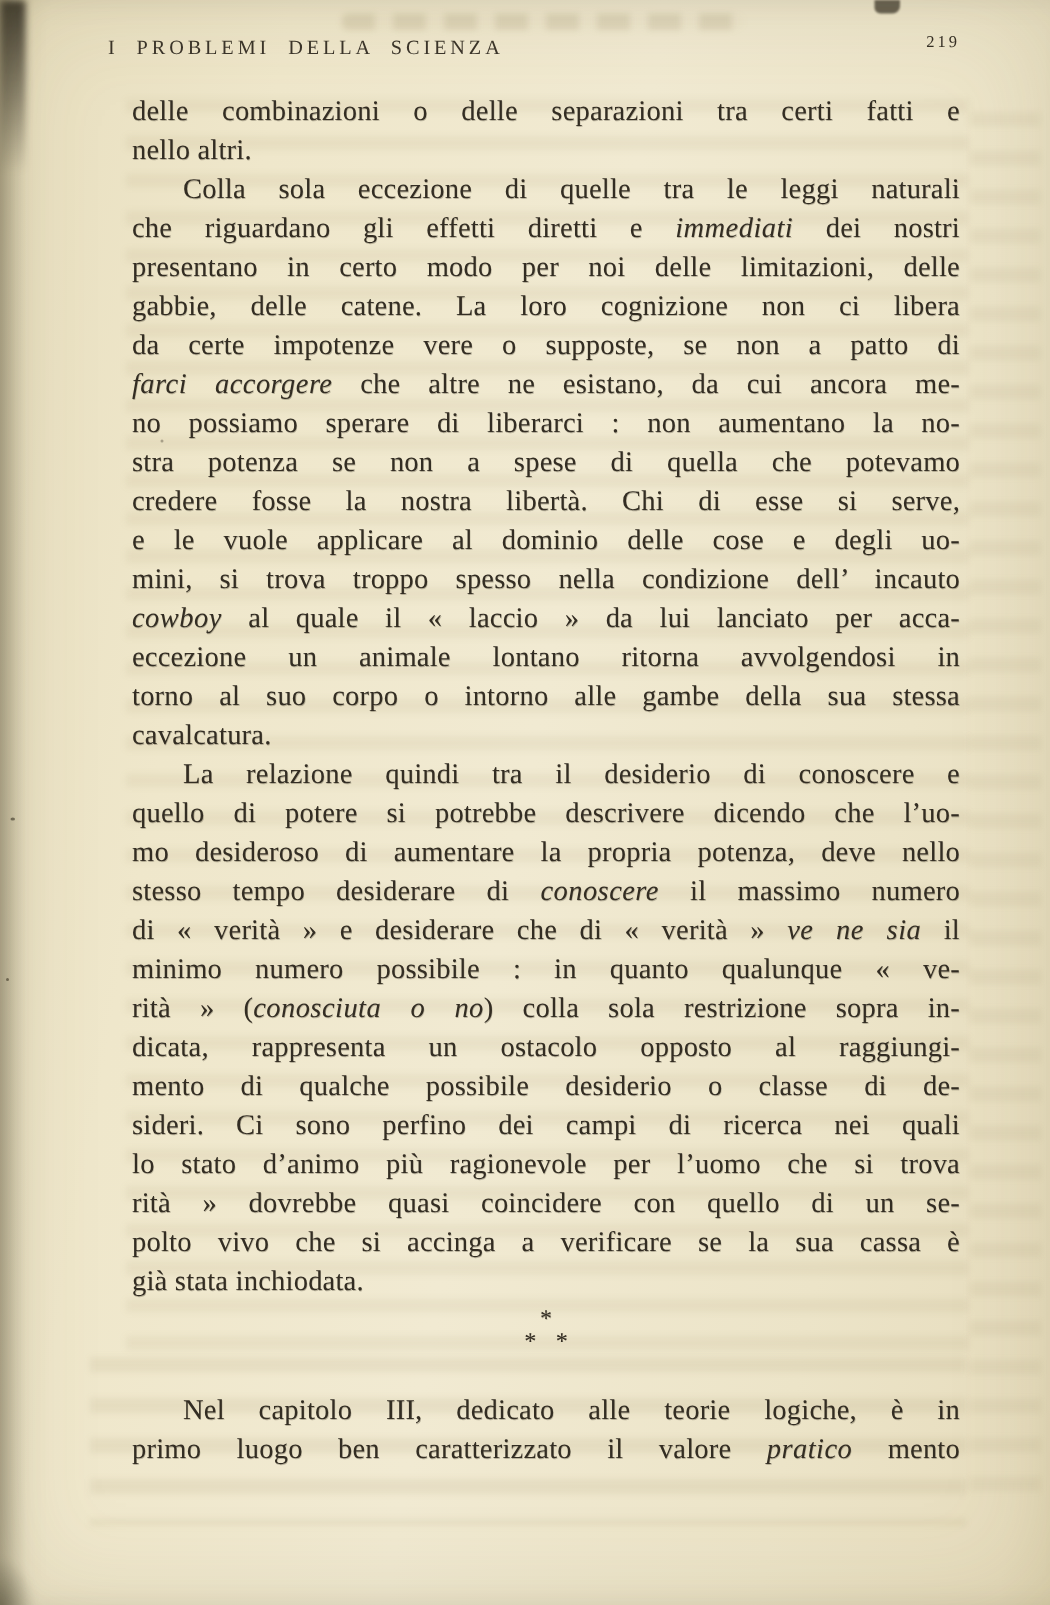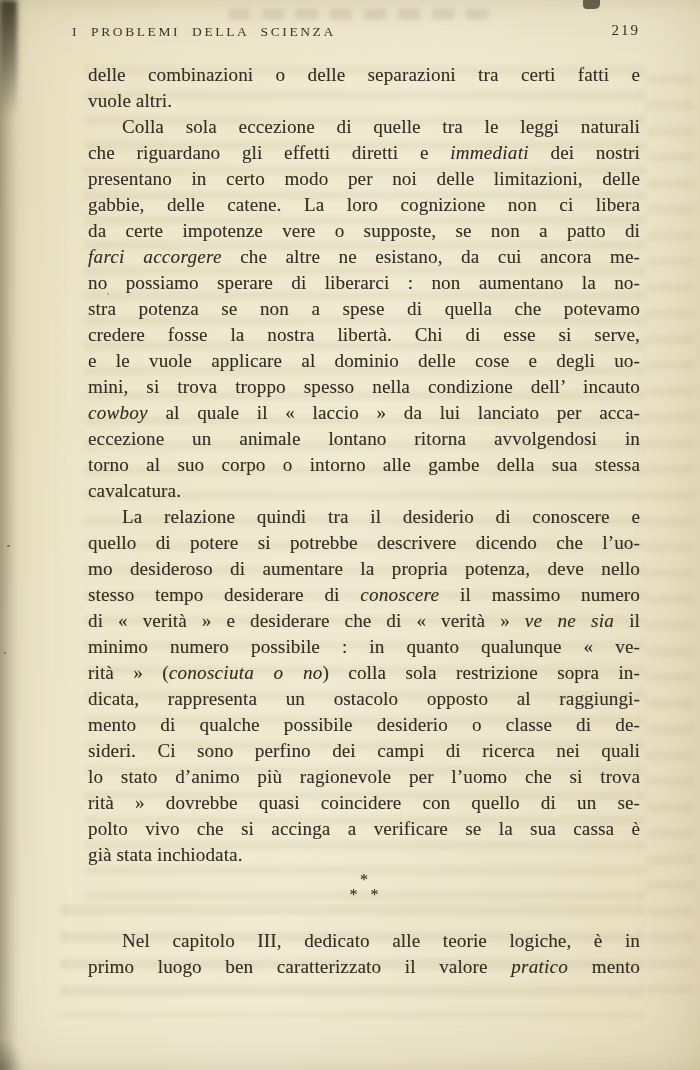"219" .page-number { font-size: 15px -> 11px }
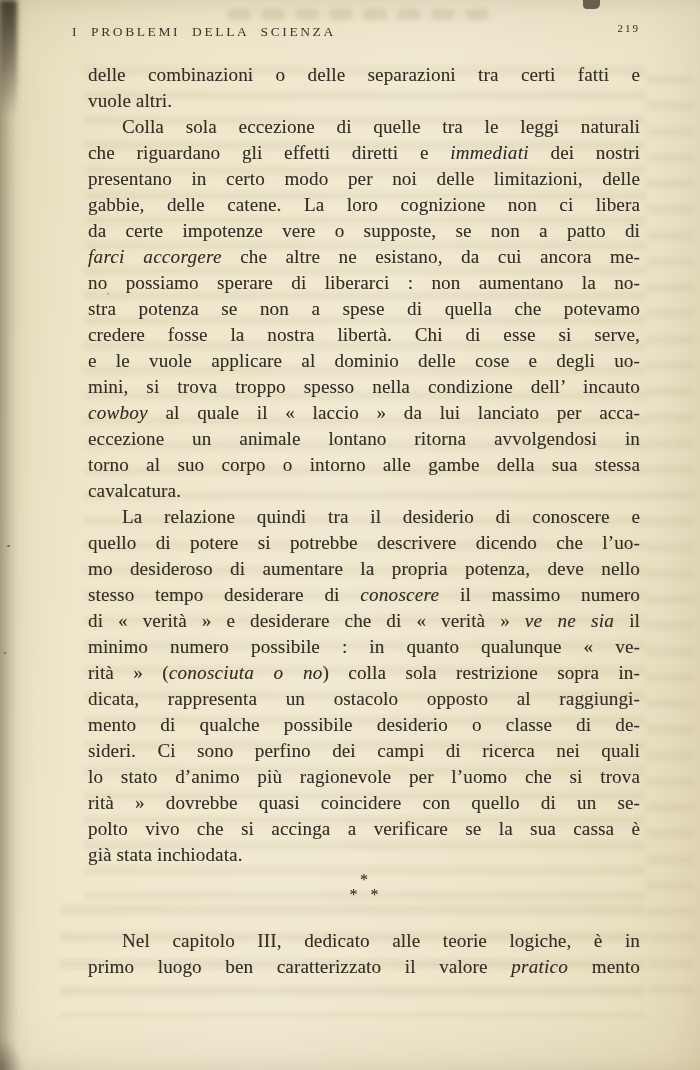"vuole altri." span { text: vuole -> nello }
